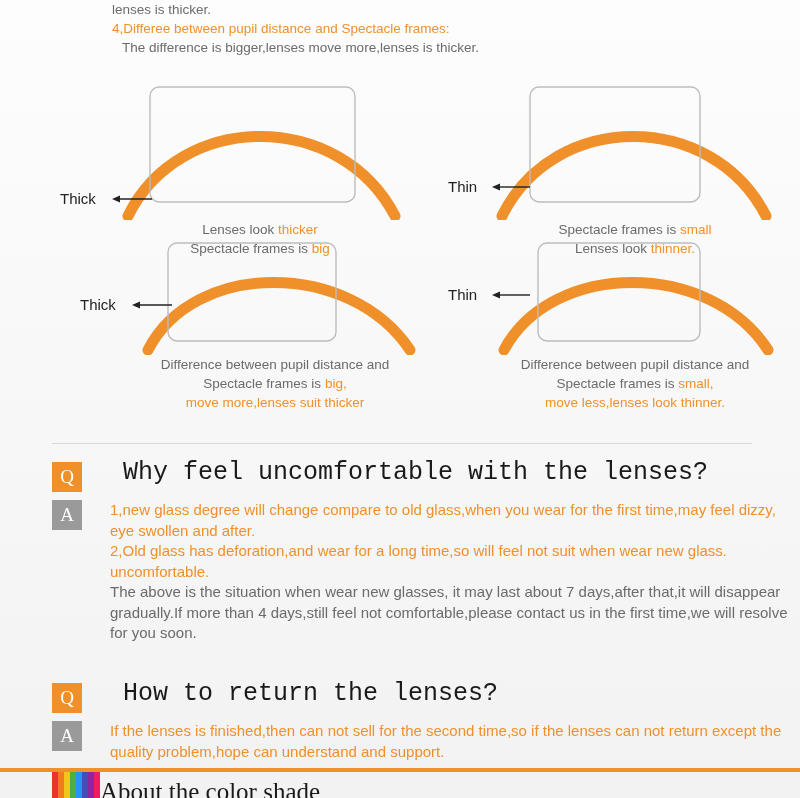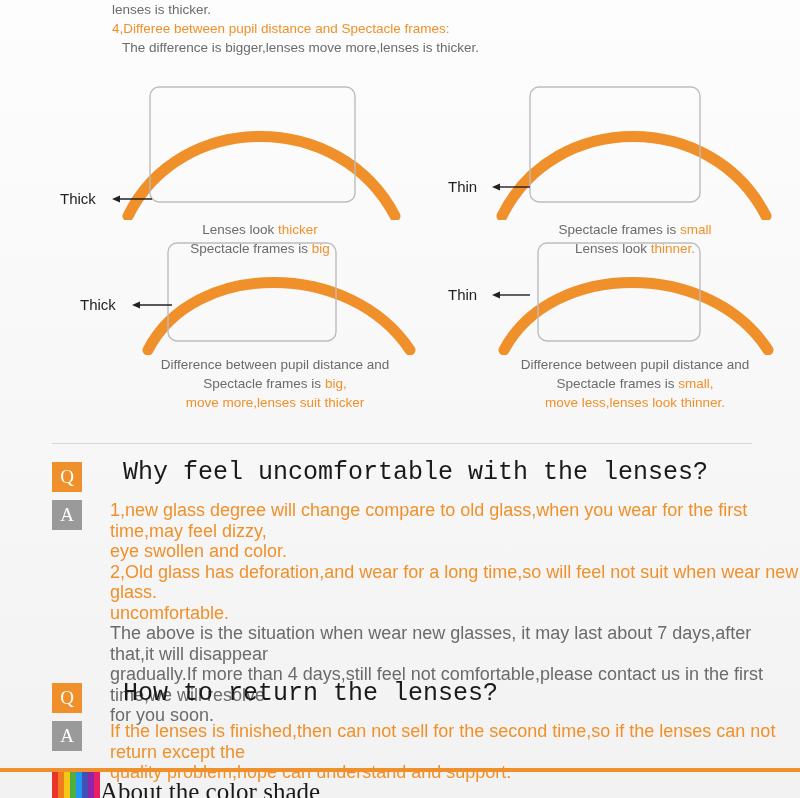"1,new glass degree will change" .atext { font-size: 18px -> 15px }
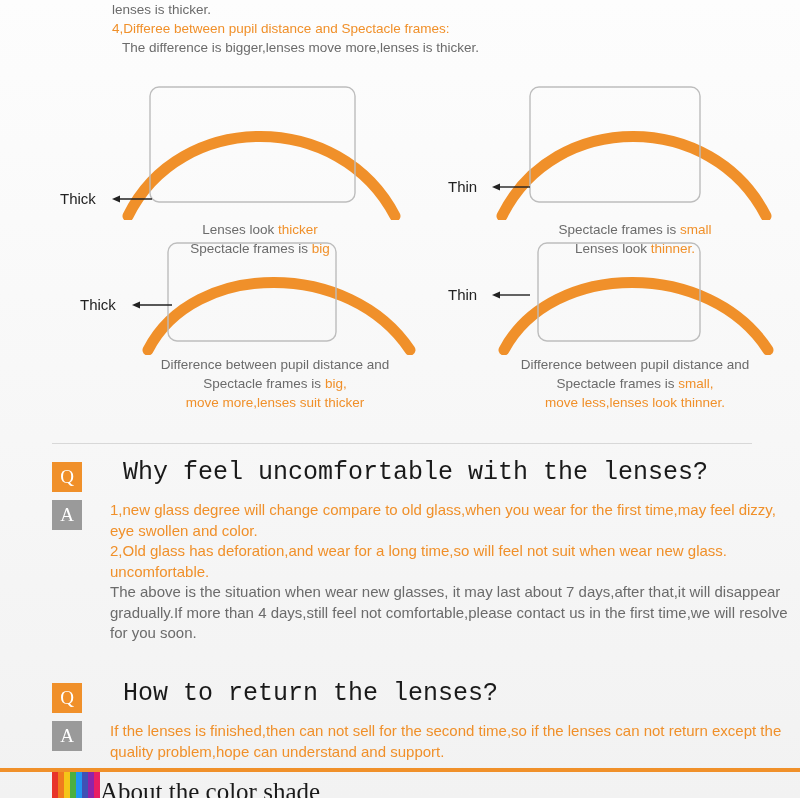"eye swollen and color." span.o { text: color -> after }
